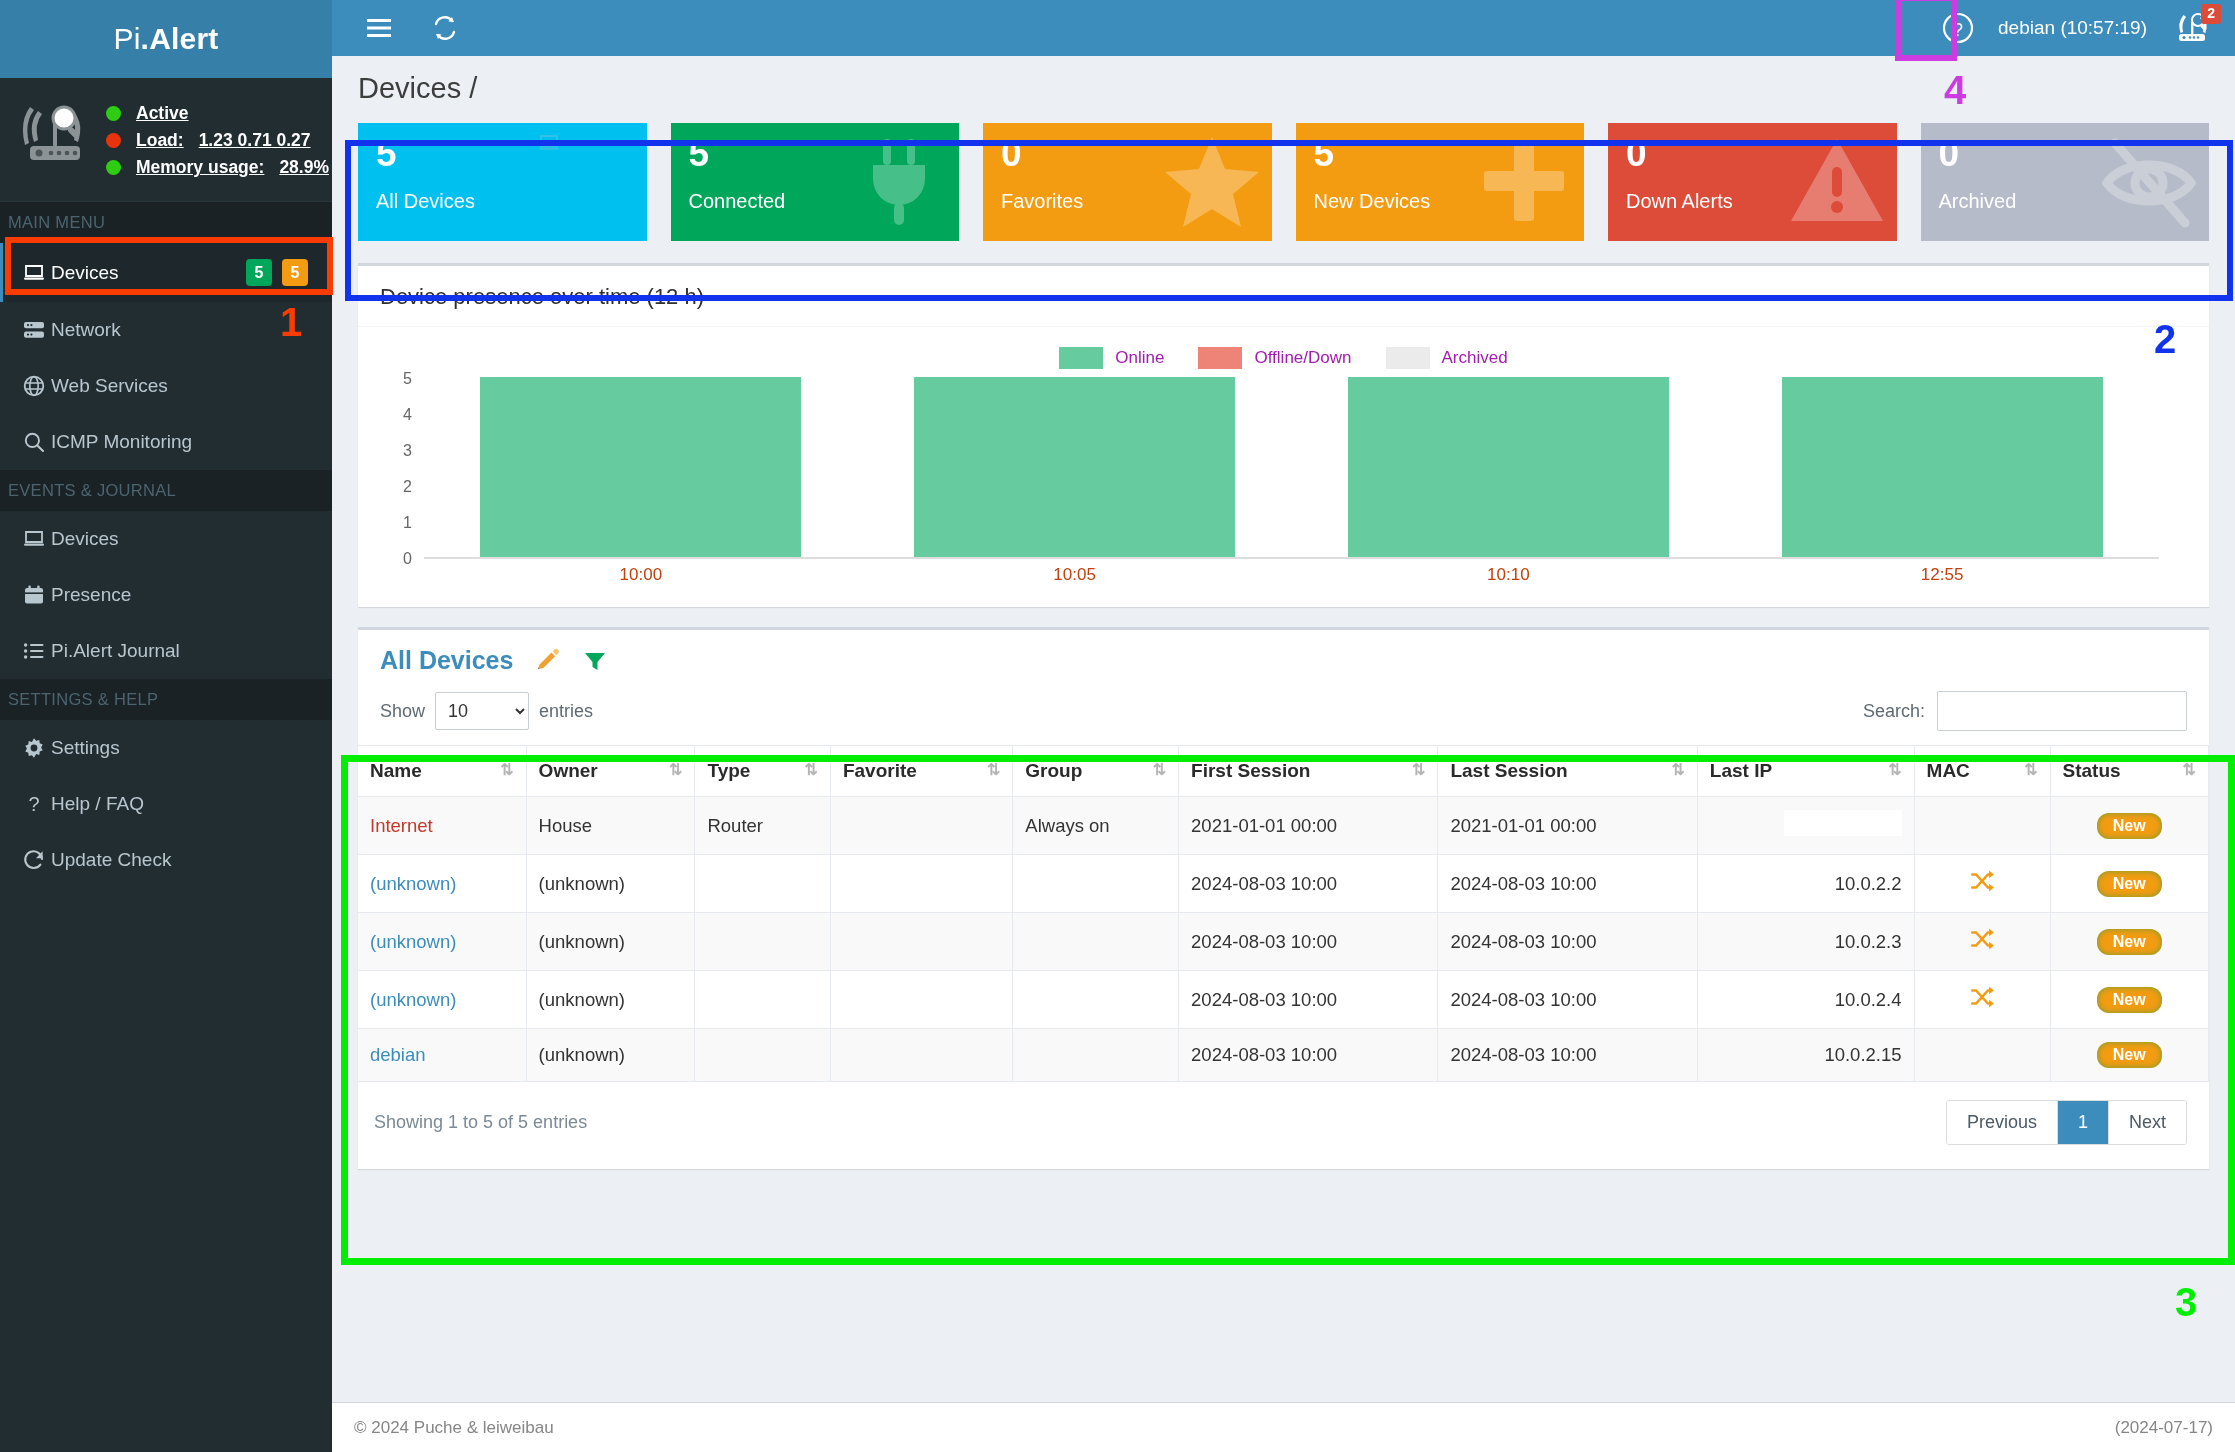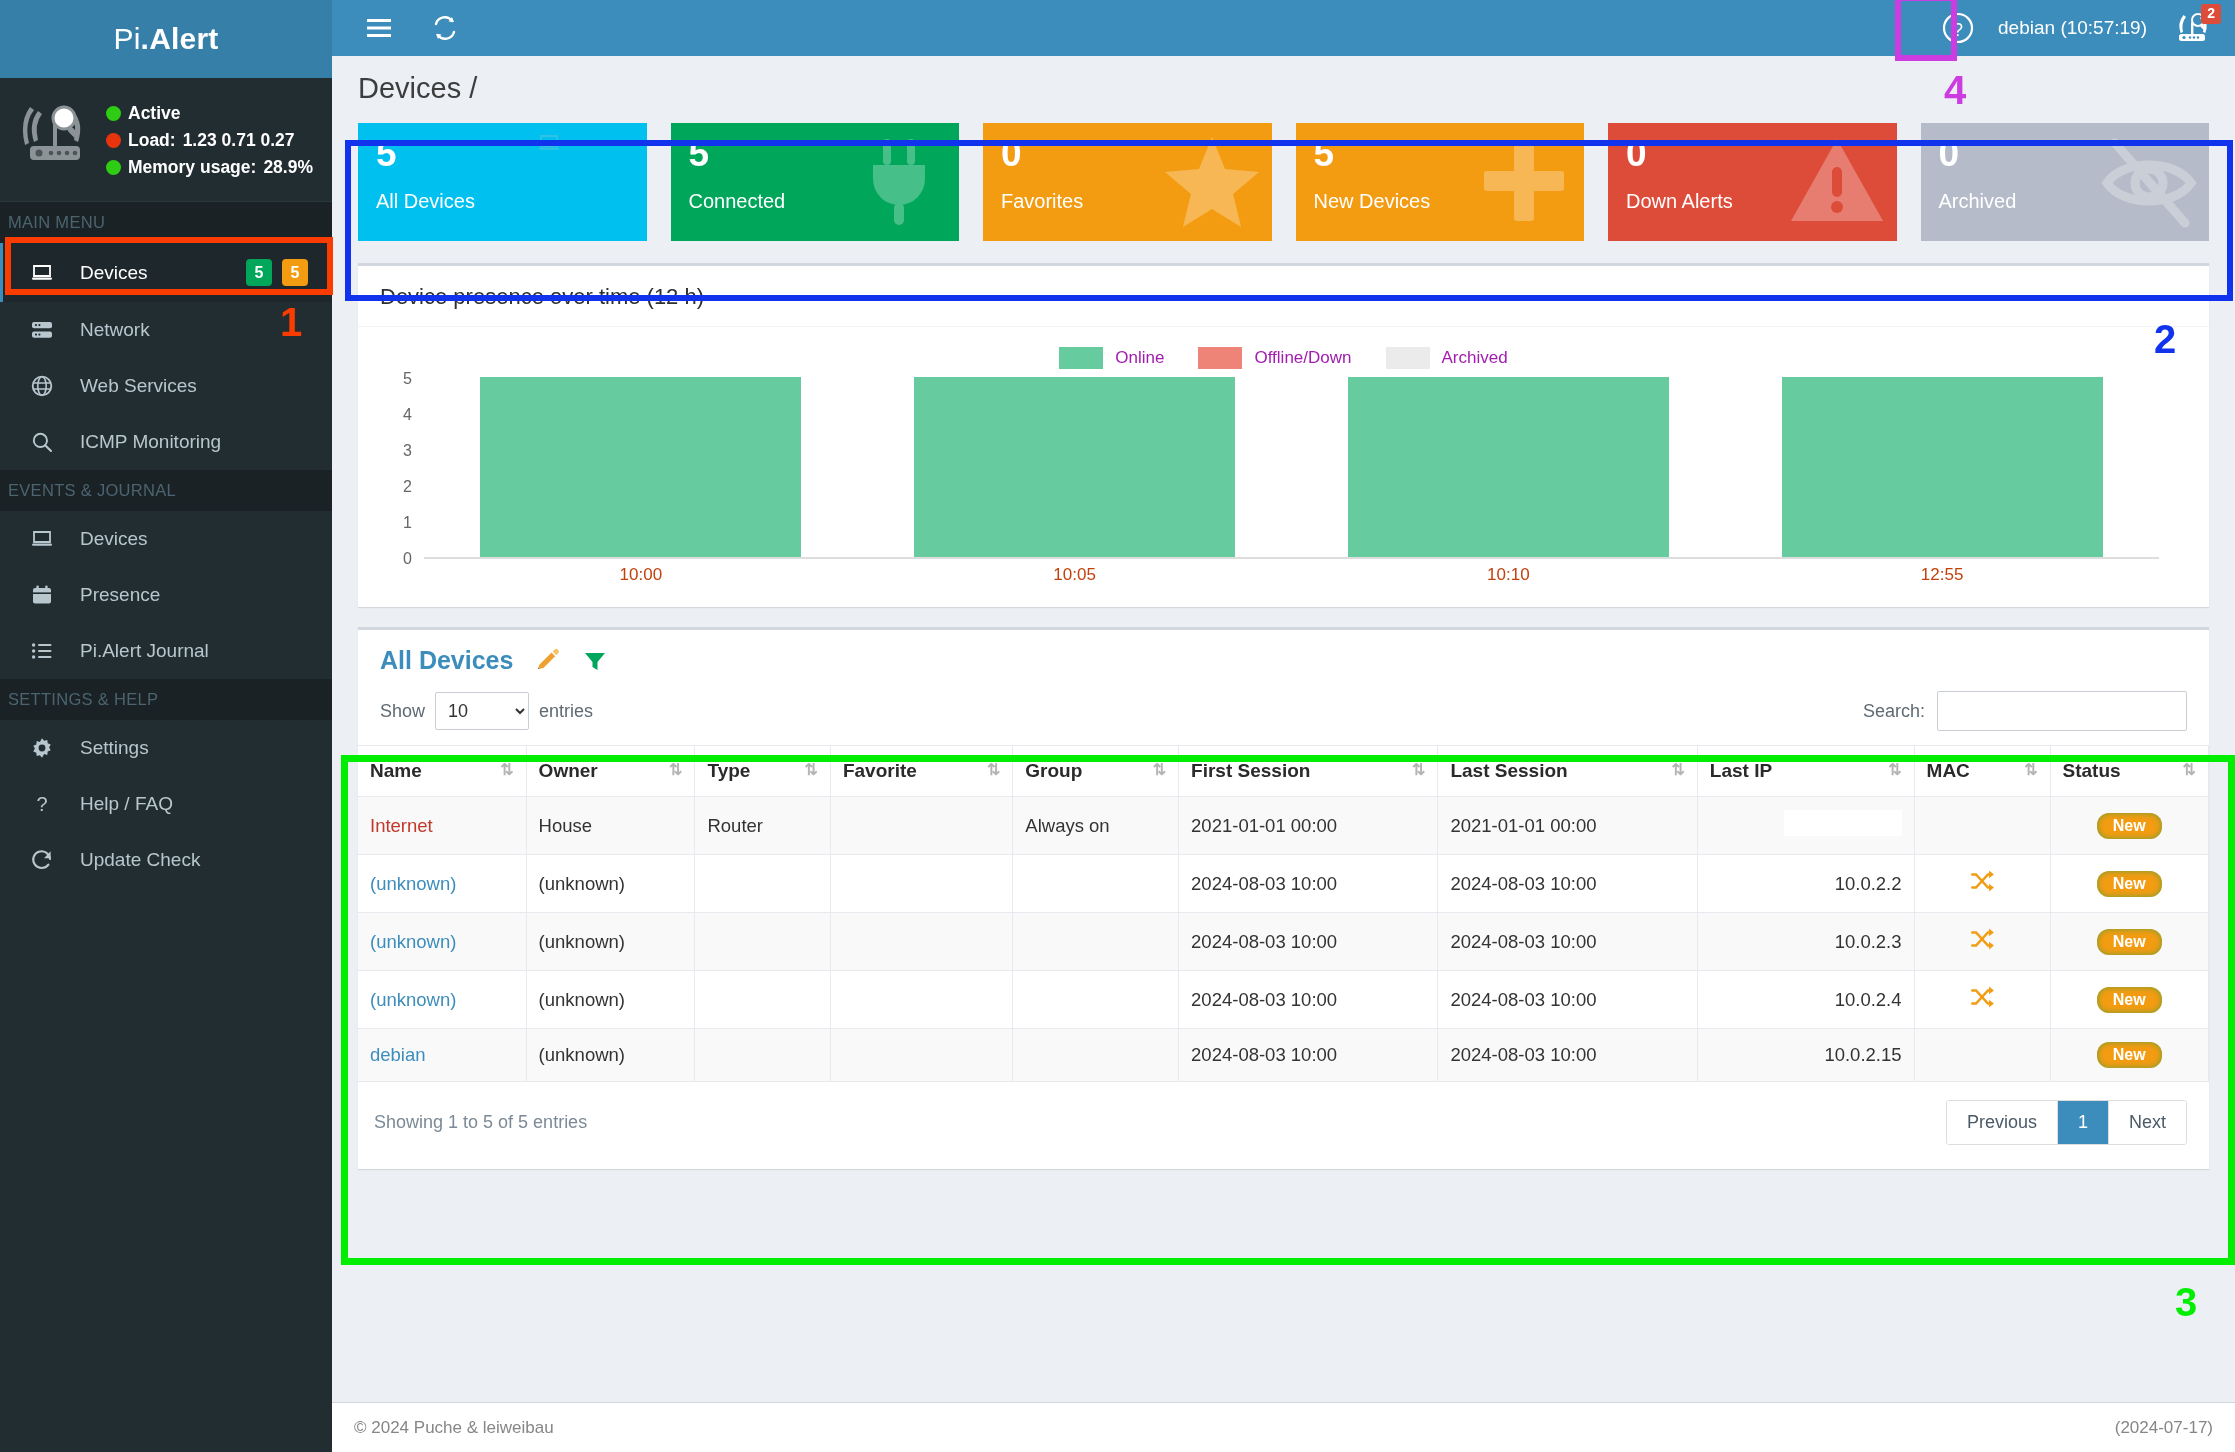"Active" .status-lines .ln { gap: 7px -> 15px; text-decoration: none -> underline }
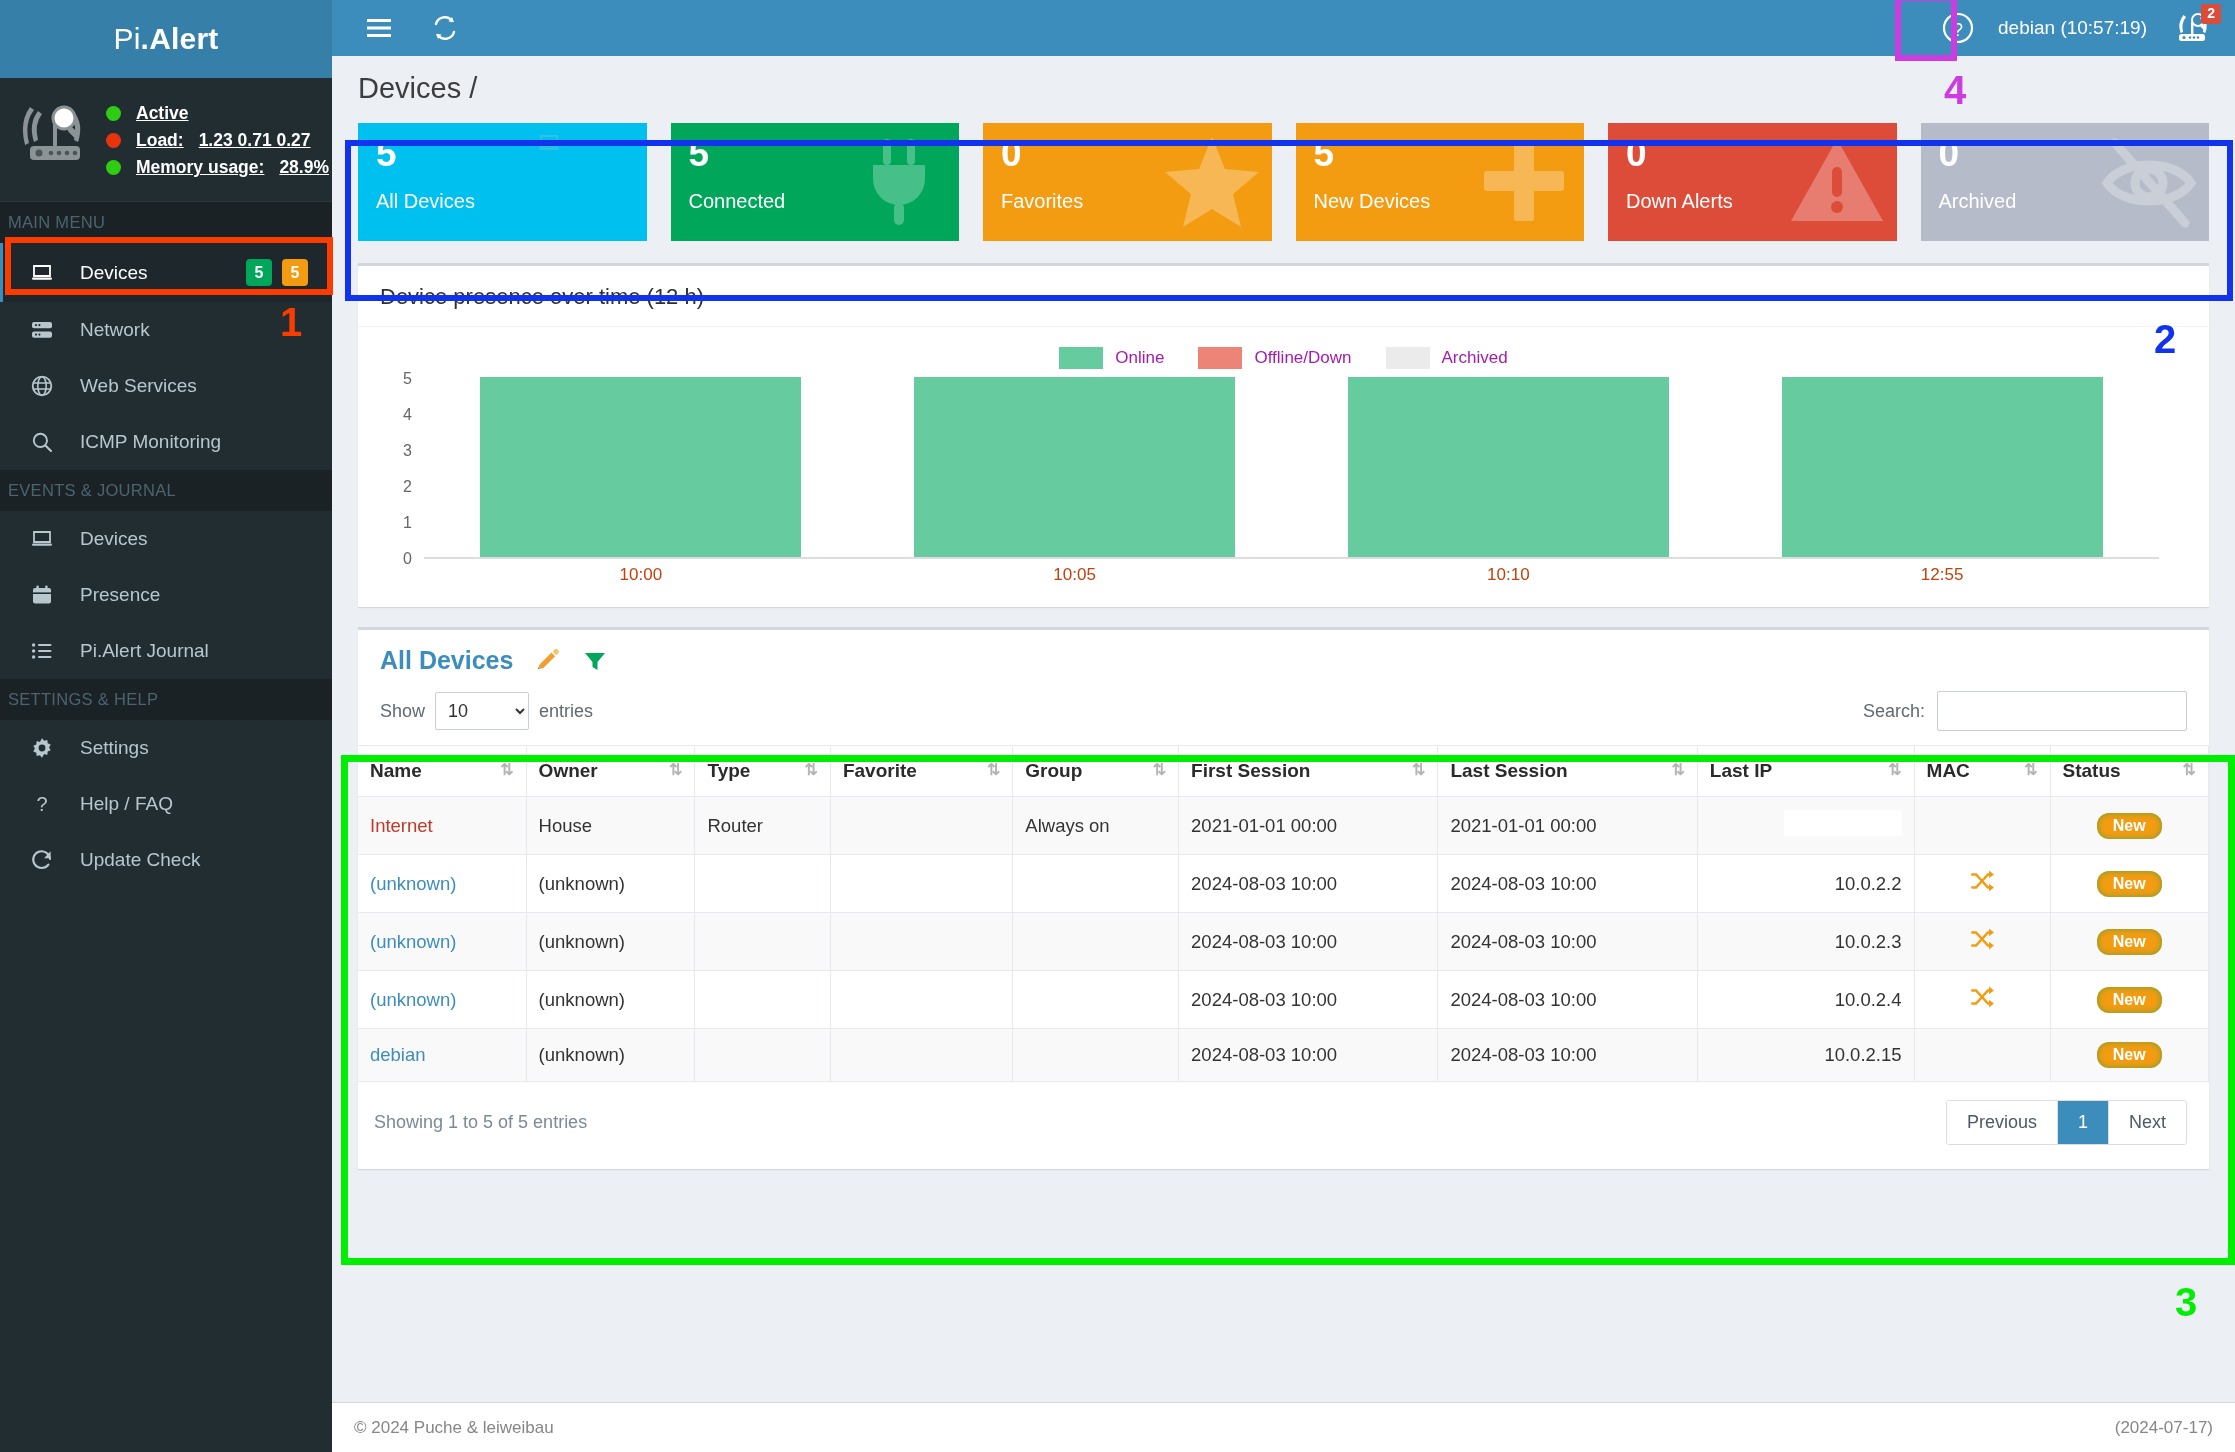"Devices" .menu-item { gap: 25px -> 4px; padding: 16px 18px 16px 26px -> 16px 18px 16px 18px }
